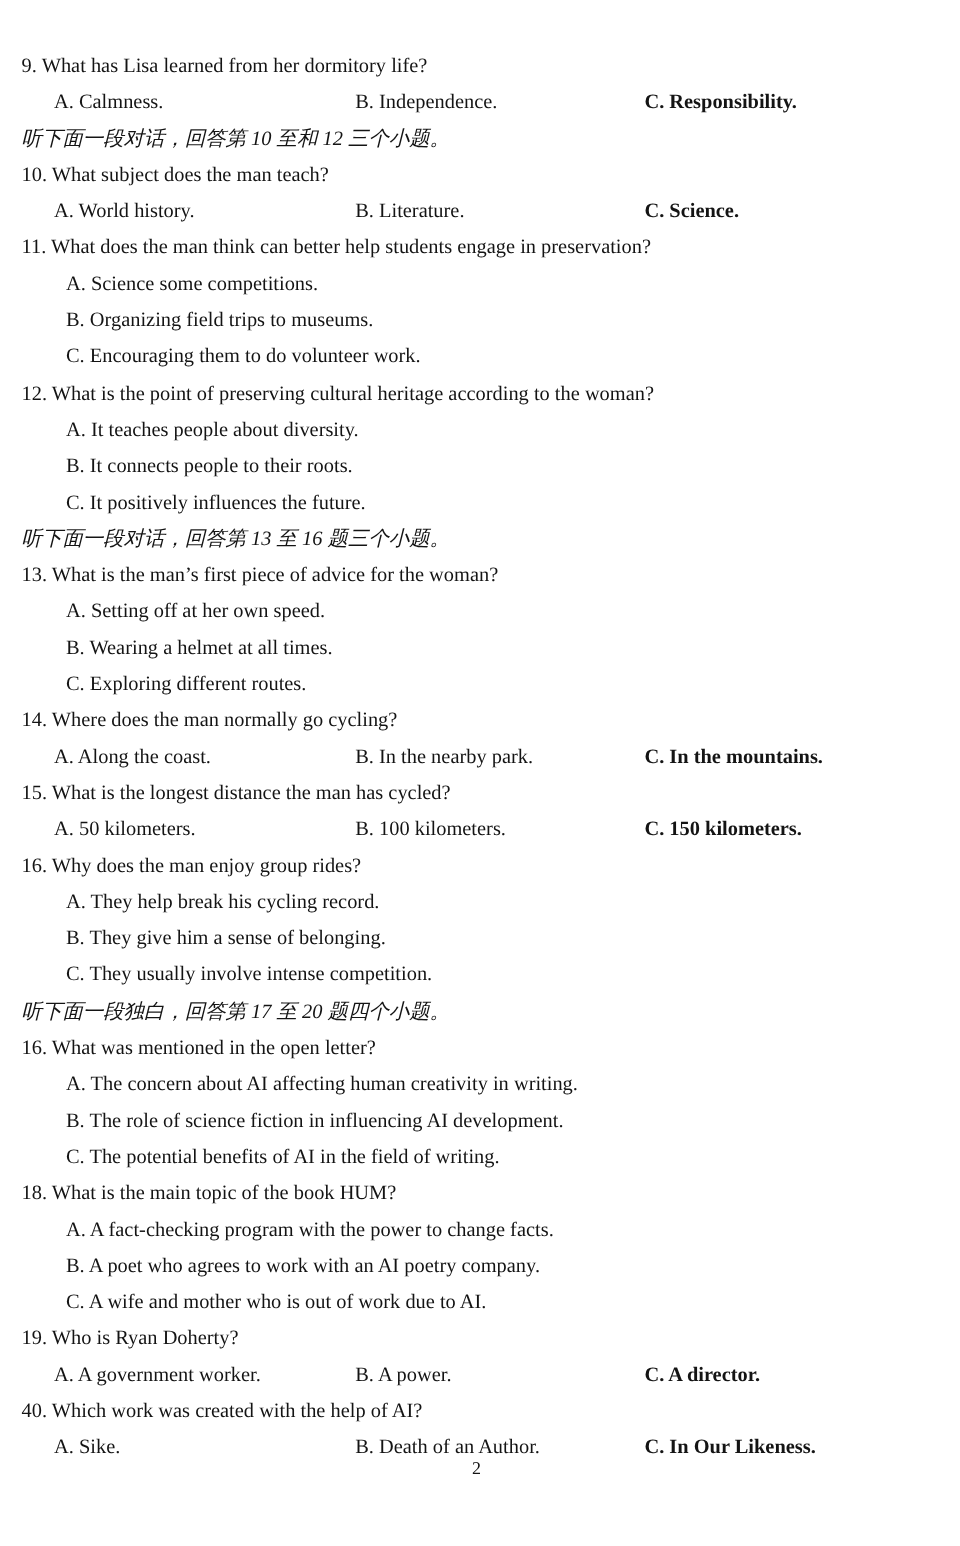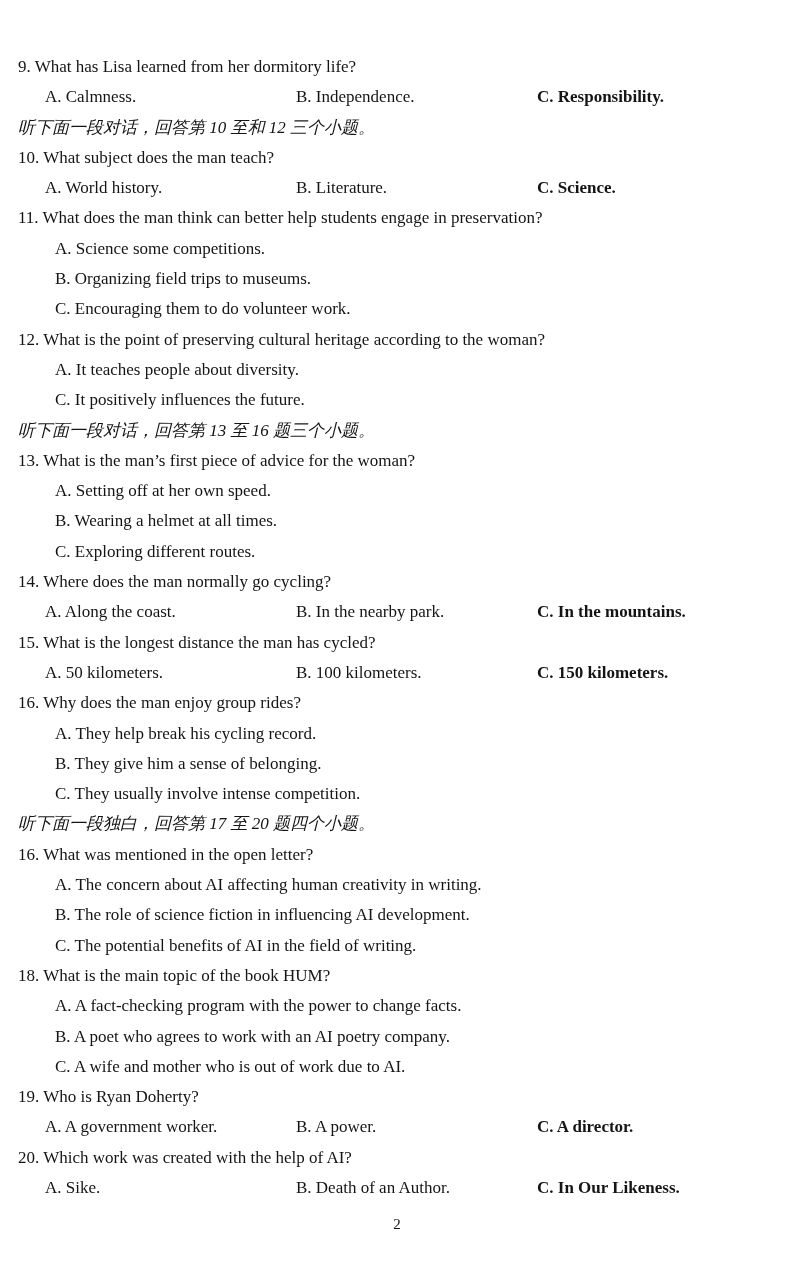"9. What has Lisa learned" .content { margin-top: 12px -> none }
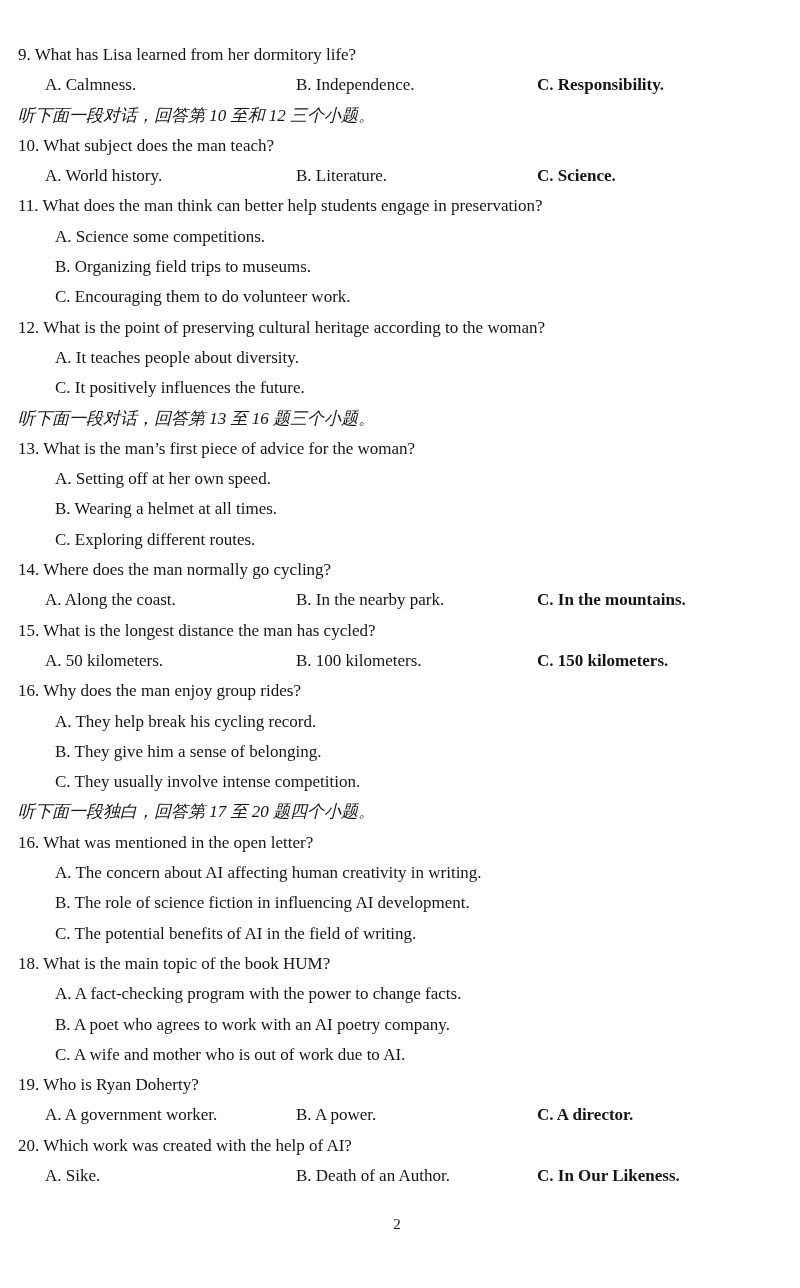"B. It connects people to" div.line { html: none -> <div>B. It connects people to their roots.</div> }
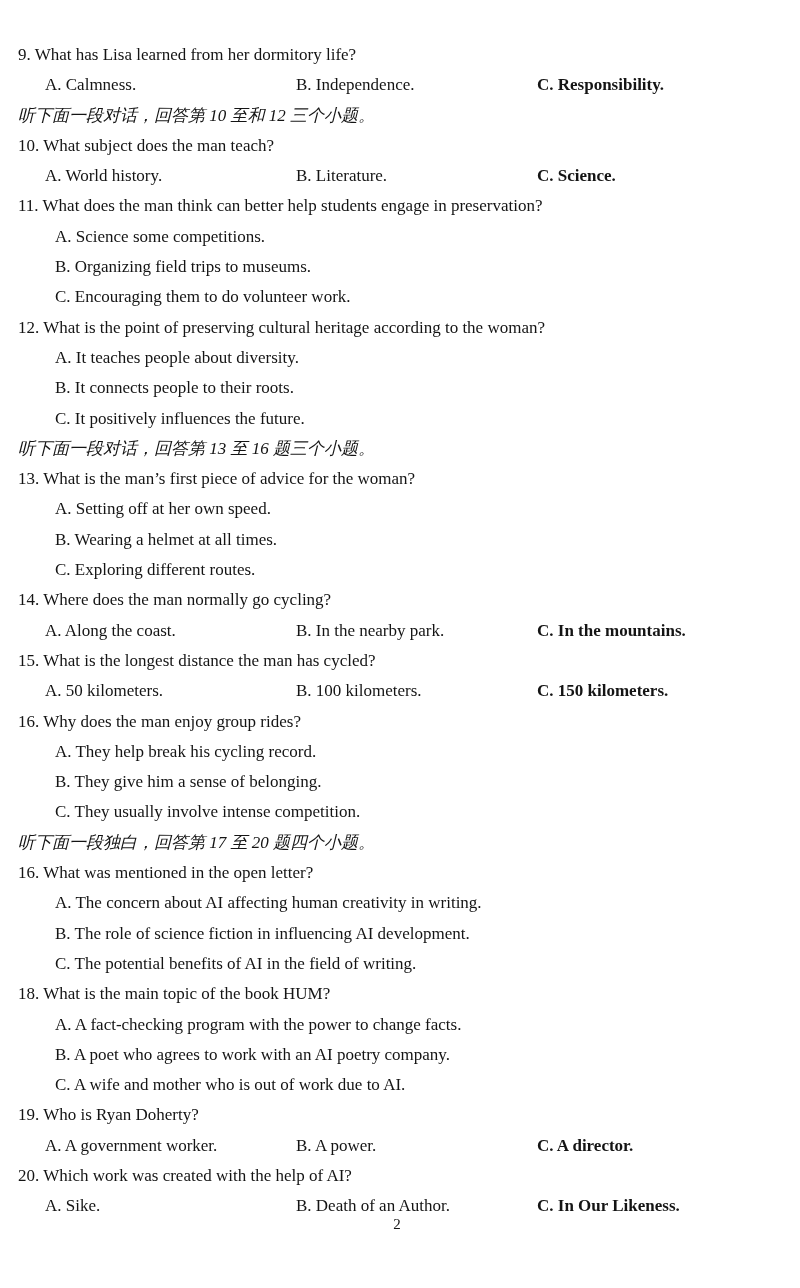"20. Which work was created" div.line { text: 20 -> 40 }
